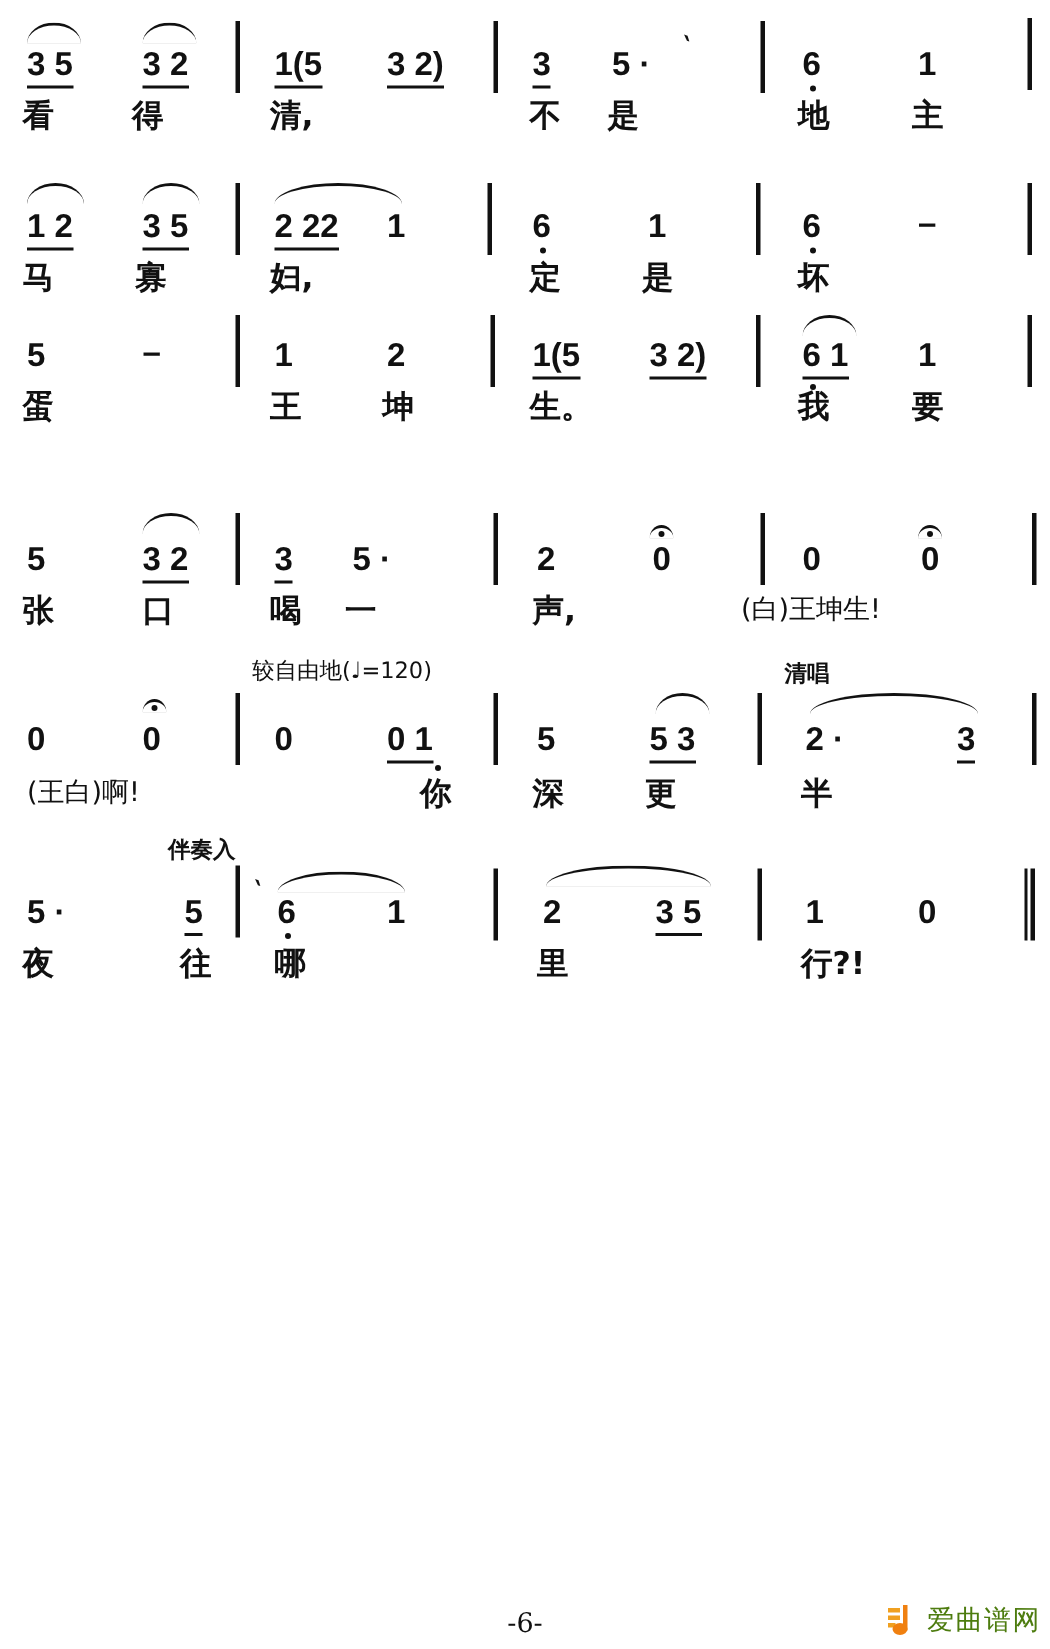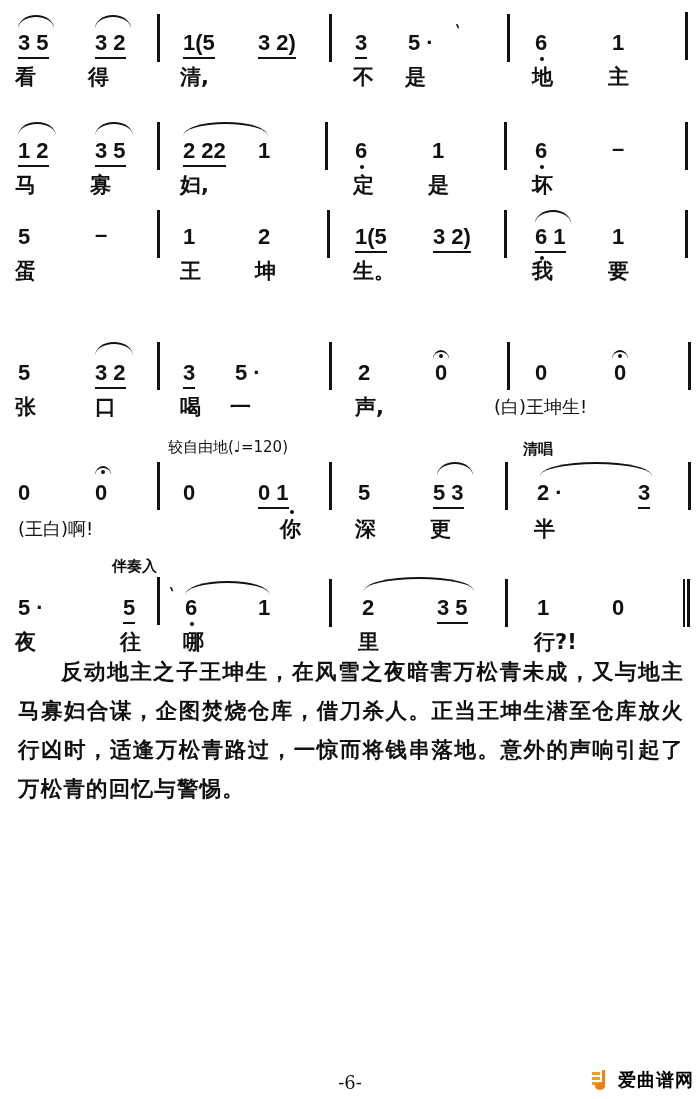"反动地主之子王坤生，在风雪之夜暗害万松青未成，又与地主马寡妇合谋，企图焚烧仓库，" p { html: <p>反动地主之子王坤生，在风雪之夜暗害万松青未成，又与地主马寡妇合谋，企图焚烧仓库，借刀杀人。正当王坤生潜至仓库放火行凶时，适逢万松青路过，一惊而将钱串落地。意外的声响引起了万松青的回忆与警惕。</p> -> none }
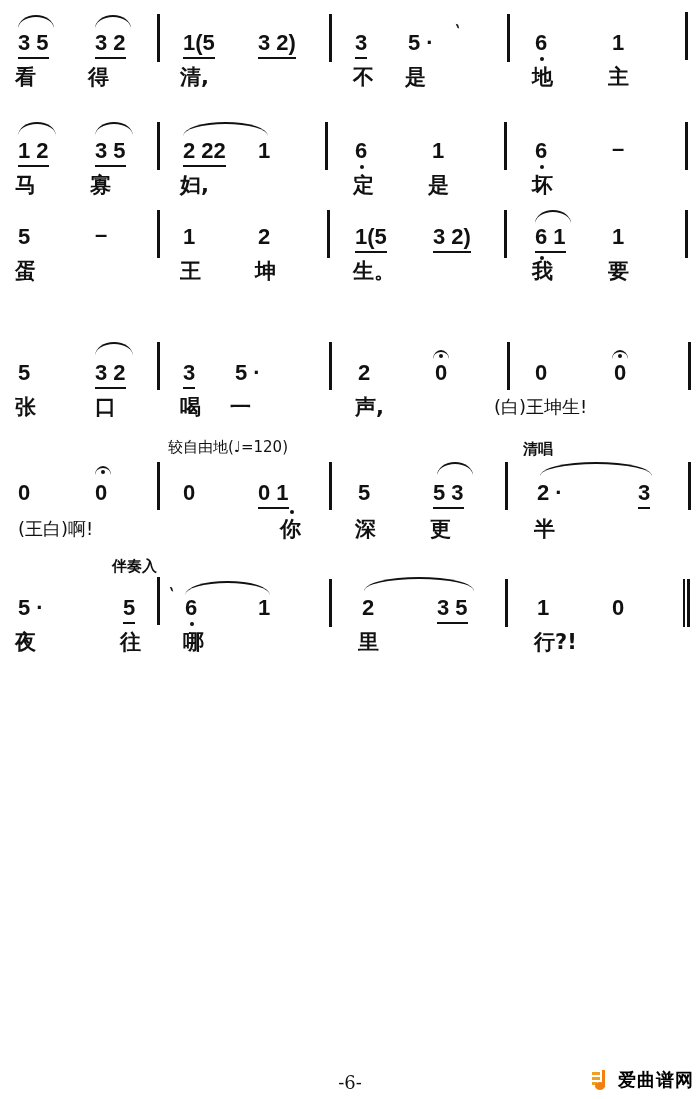"爱曲谱网" .watermark { color: #000000 -> #4d7c0f; font-weight: bold -> none }
